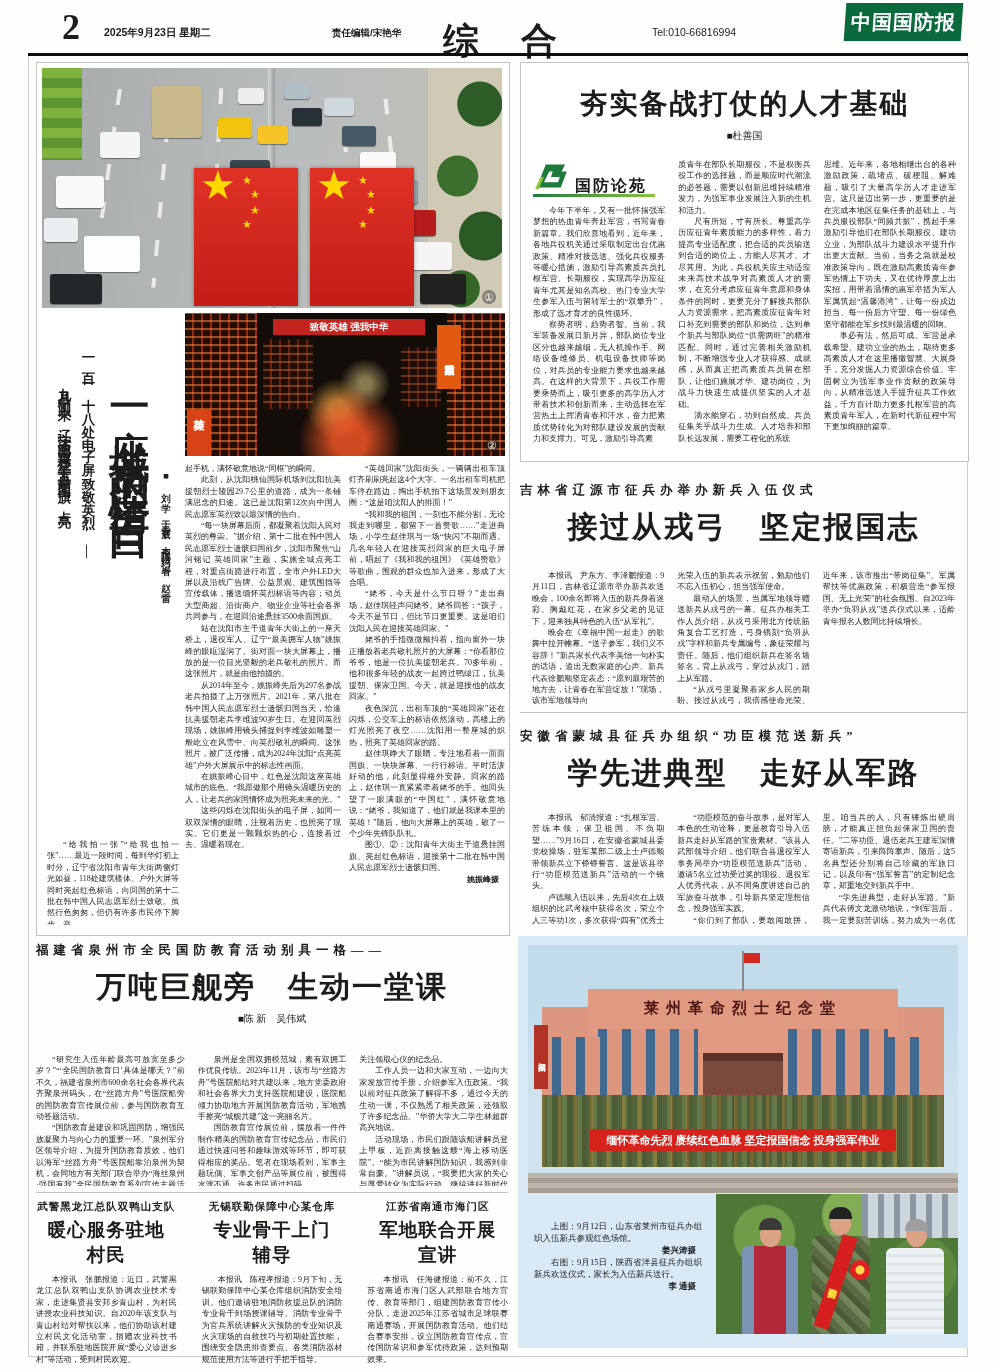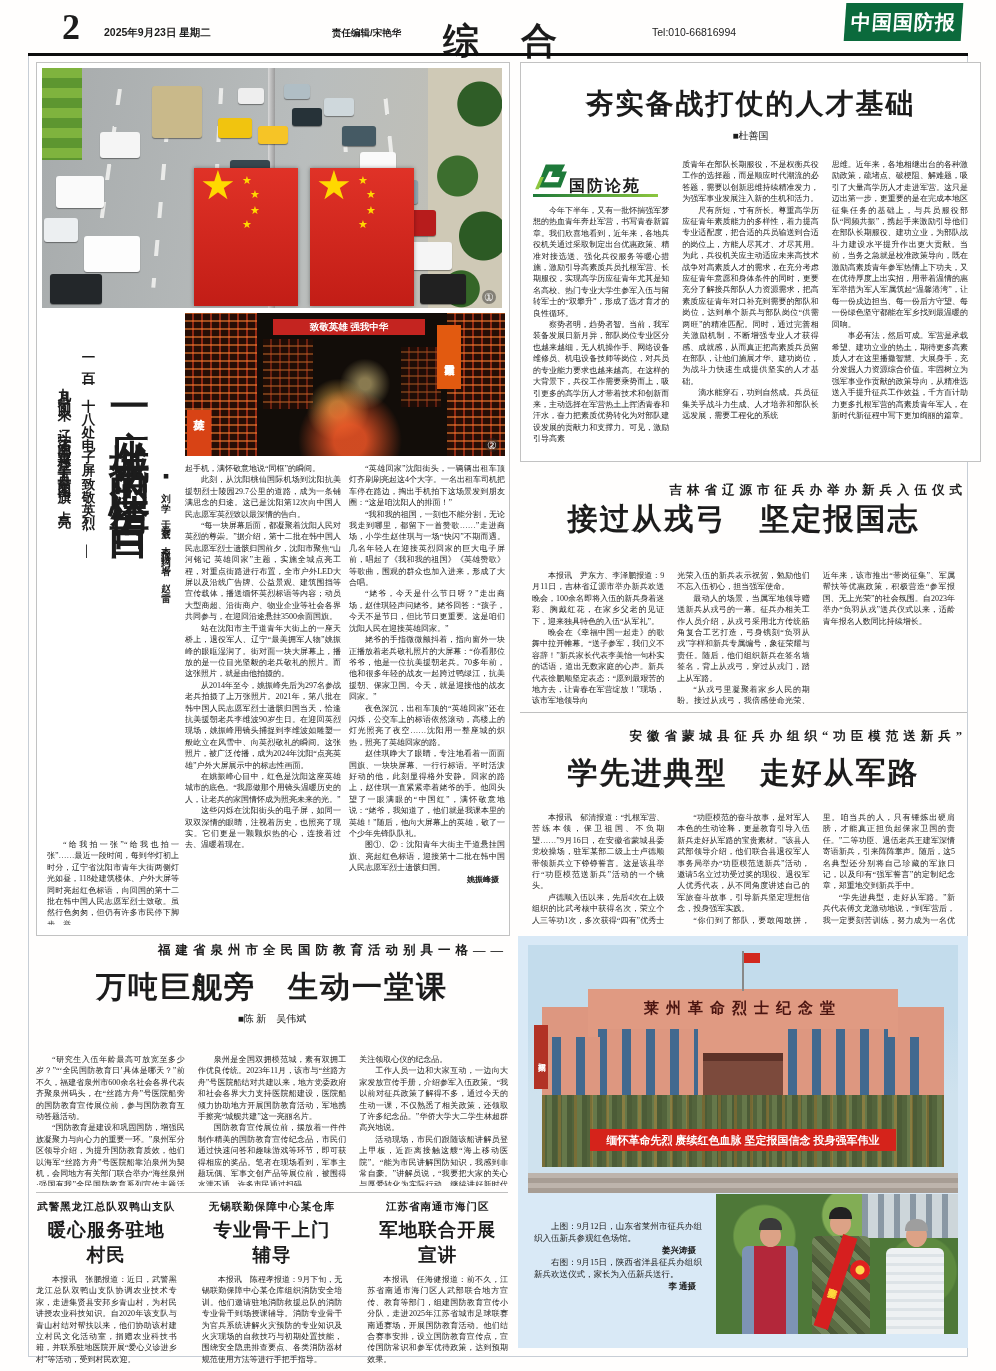"夯实备战打仗的人才基础" div.box { padding-left: 12px -> none }
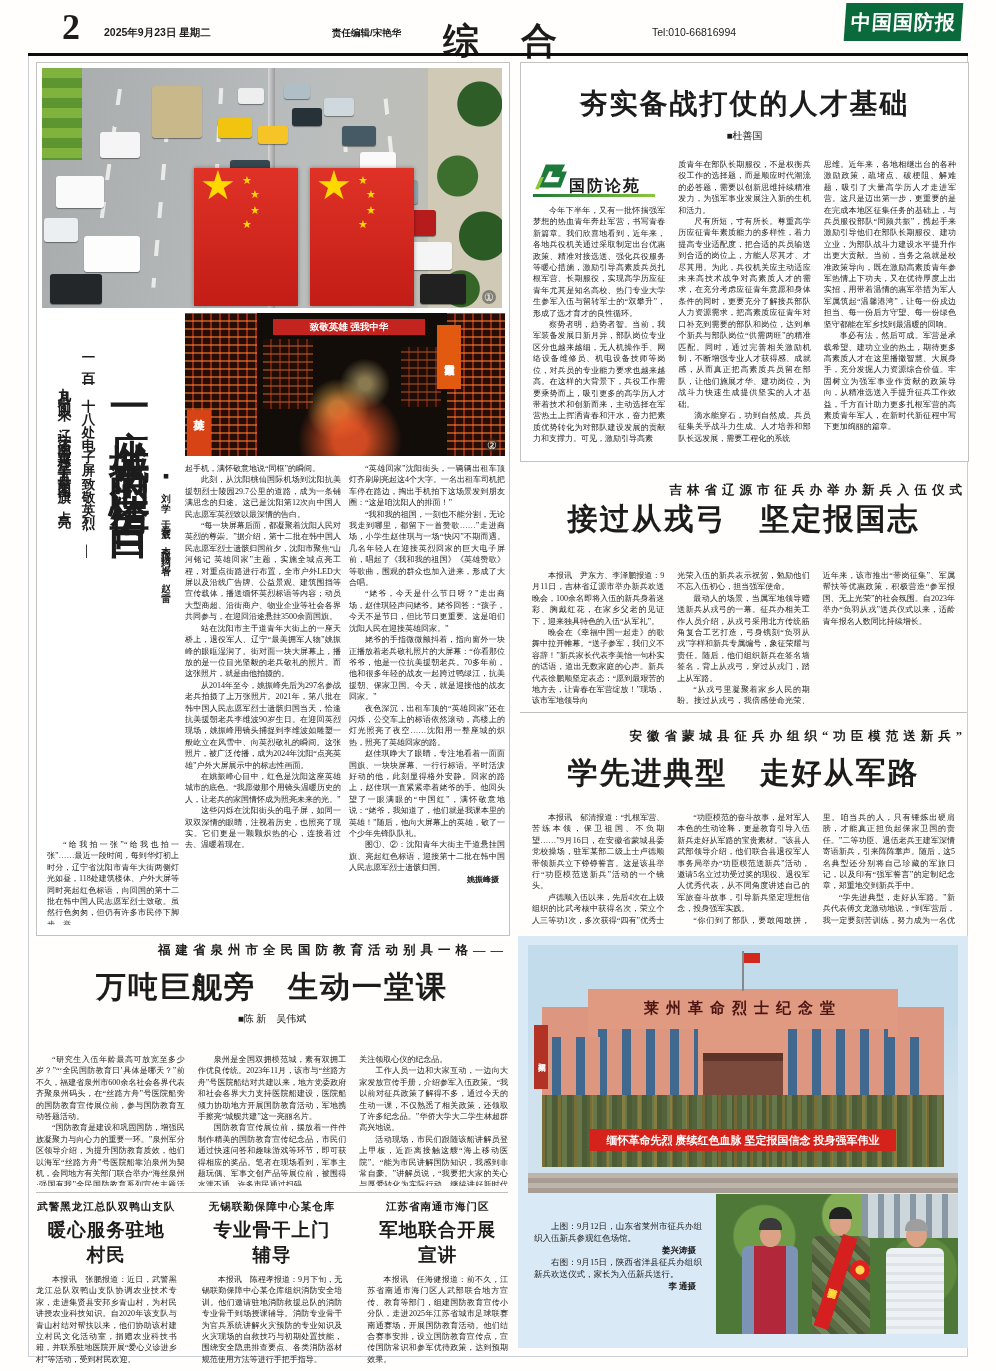"国防论苑" .oped-logo { gap: none -> 6px }
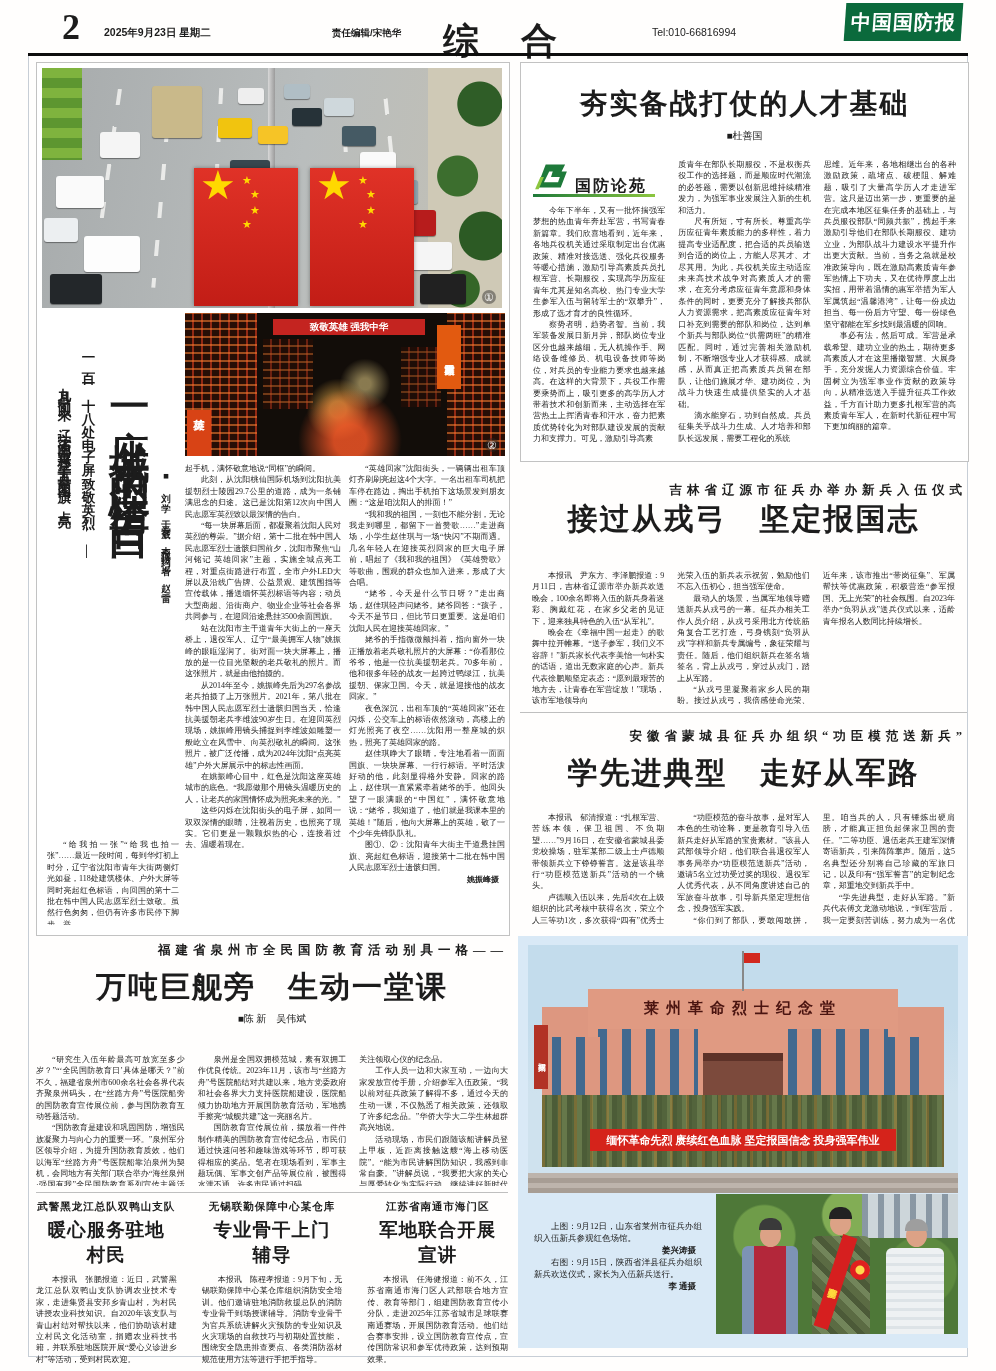"吉林省辽源市征兵办举办新兵入伍仪式" .kicker { text-align: right -> left }
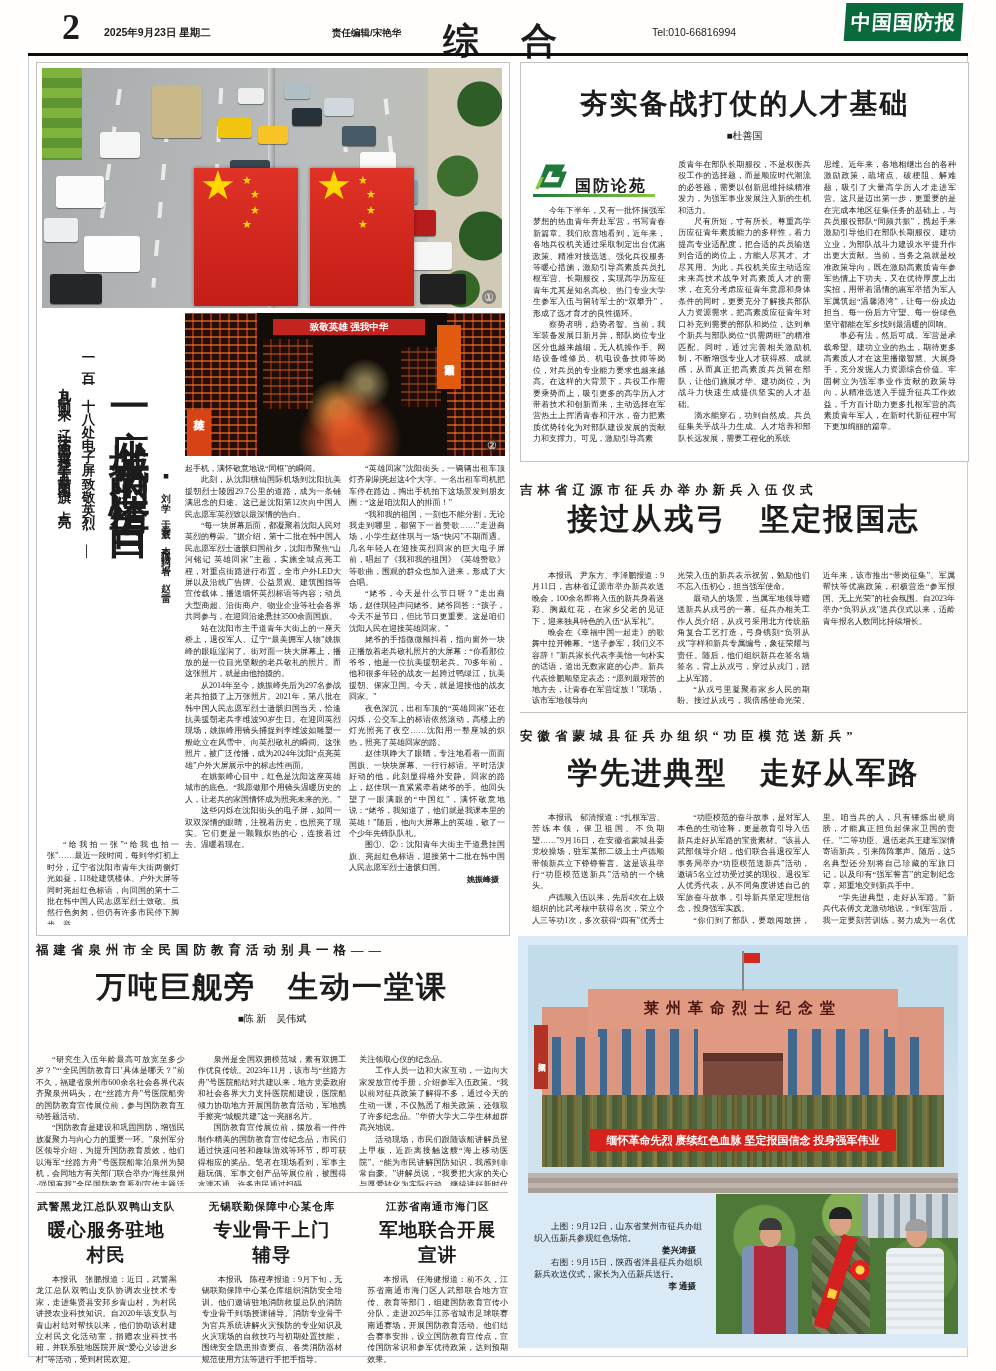"接过从戎弓 坚定报国志" div.big-title { margin-top: none -> 8px }
